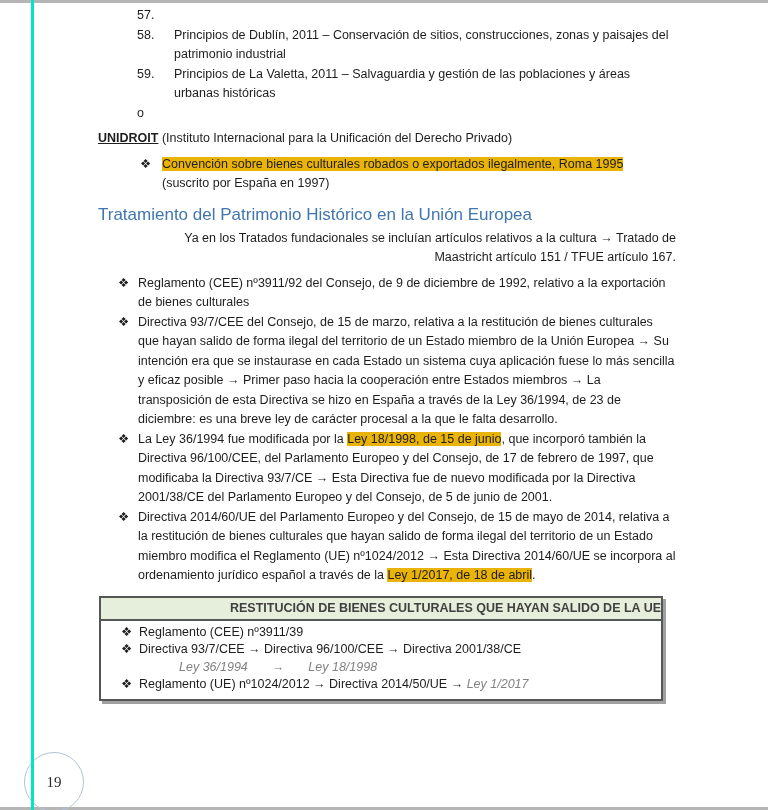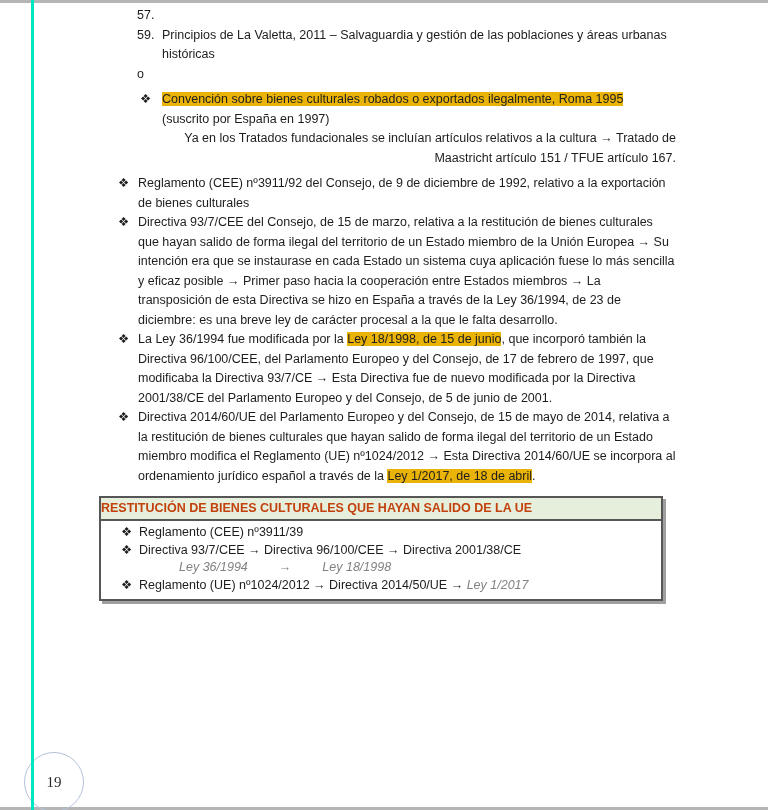"57." .num-item { gap: none -> 12px }
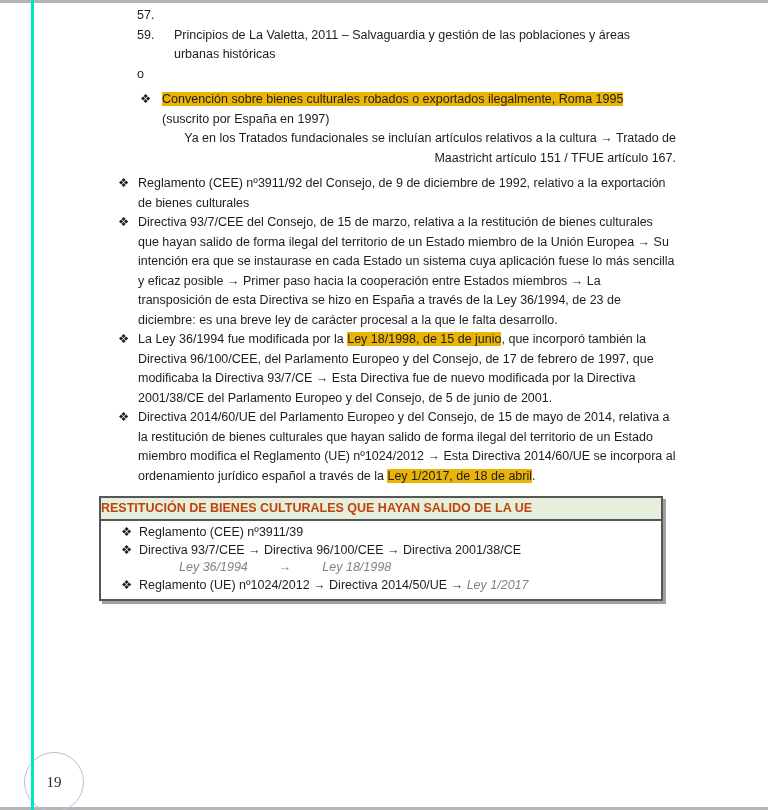"58." div.num-item { html: none -> <div> <span>58.</span> <span>Principios de Dublín, 2011 – Conservación de sitios, construcciones, zonas y paisajes del patrimonio industrial</span> </div> }
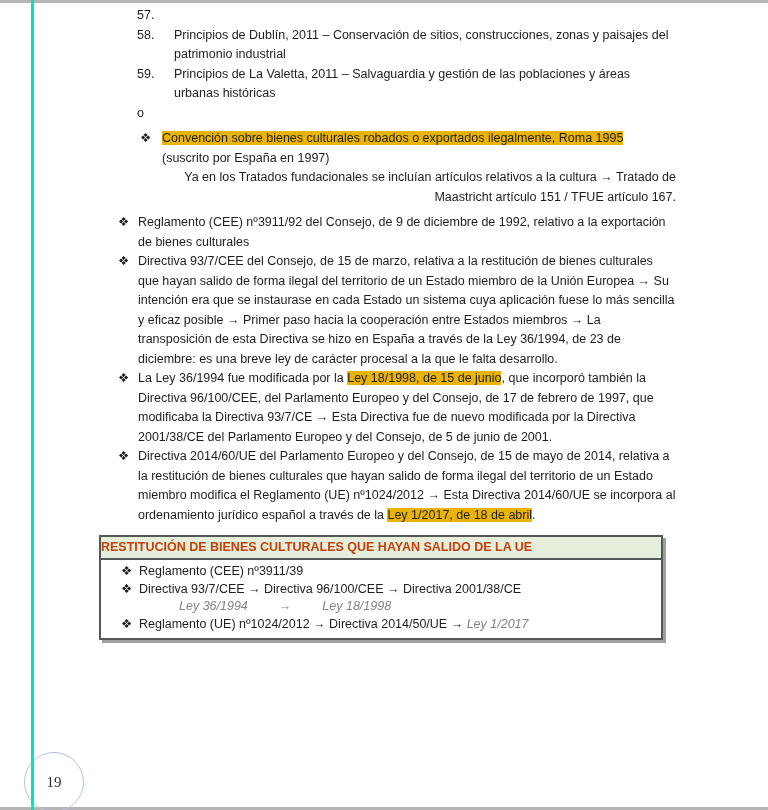"UNIDROIT (Instituto Internacional para" div.unidroit-par { html: none -> <div> <span>UNIDROIT</span><span> (Instituto Internacional para la Unificación del Derecho Privado)</span> </div> }
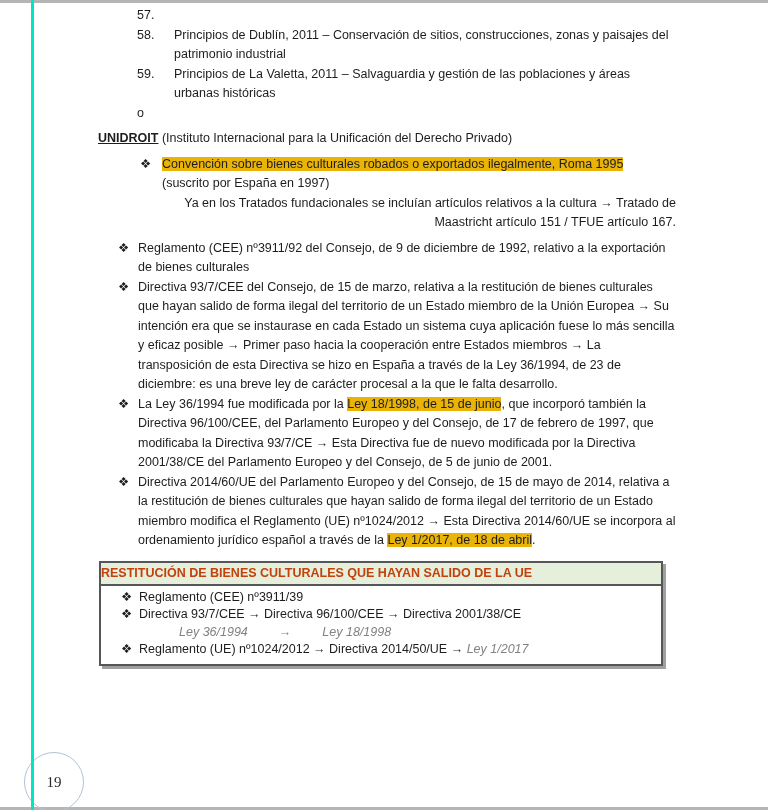"Tratamiento del Patrimonio Histórico en" div.section-heading { html: none -> <div>Tratamiento del Patrimonio Histórico en la Unión Europea</div> }
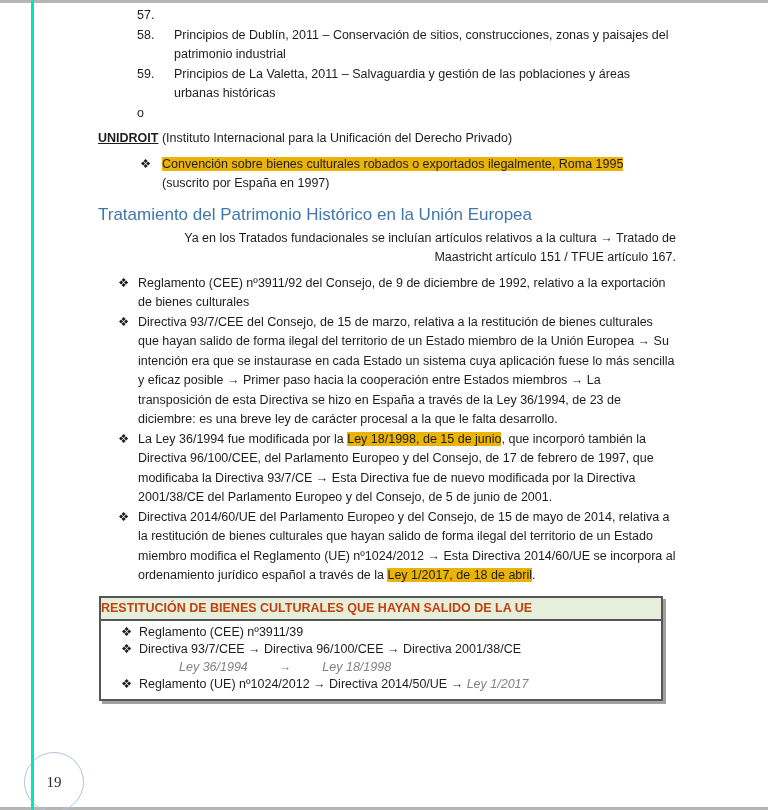"RESTITUCIÓN DE BIENES CULTURALES QUE" .law-table-header { color: #c2410c -> #404040; text-align: left -> right }
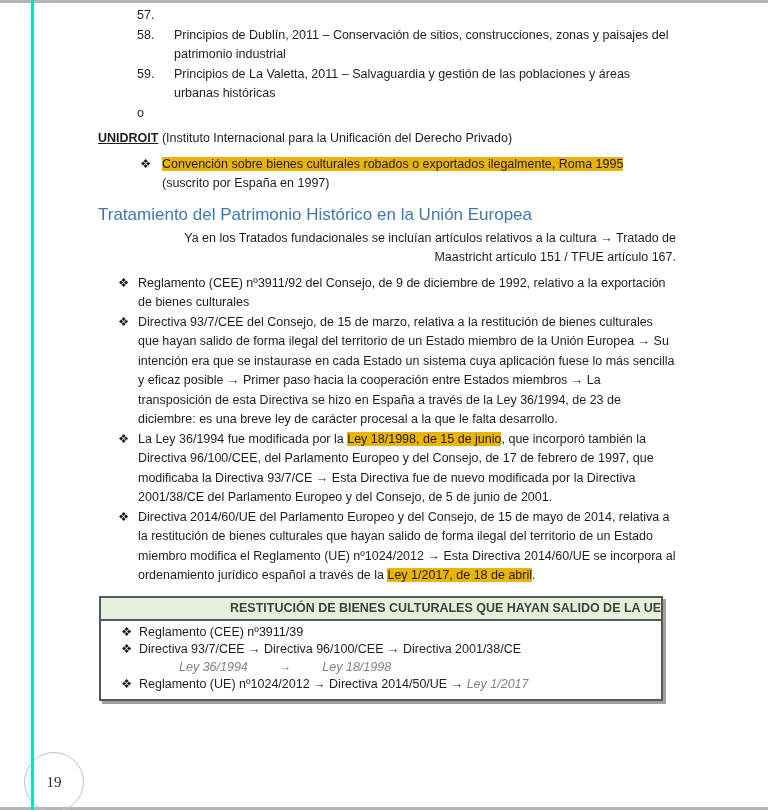"Ley 36/1994" .t-subrow { gap: 31px -> 24px }
